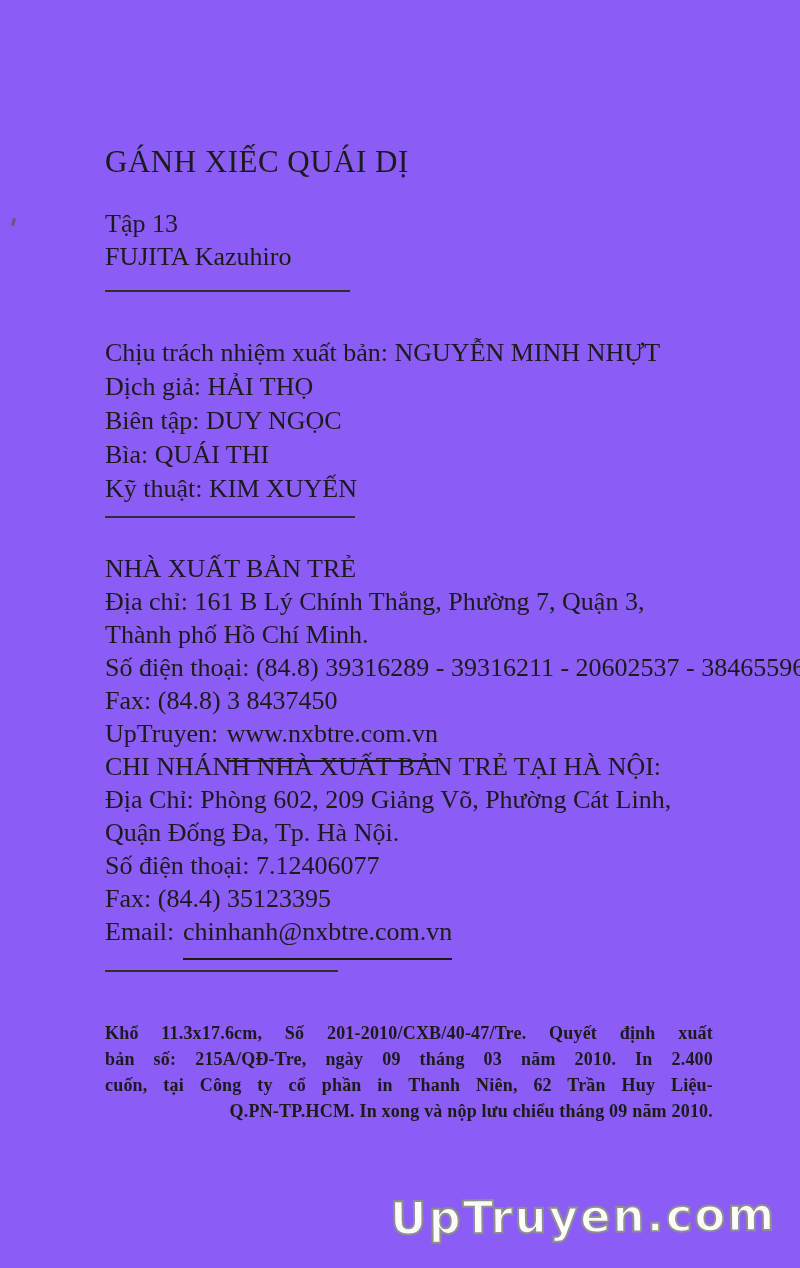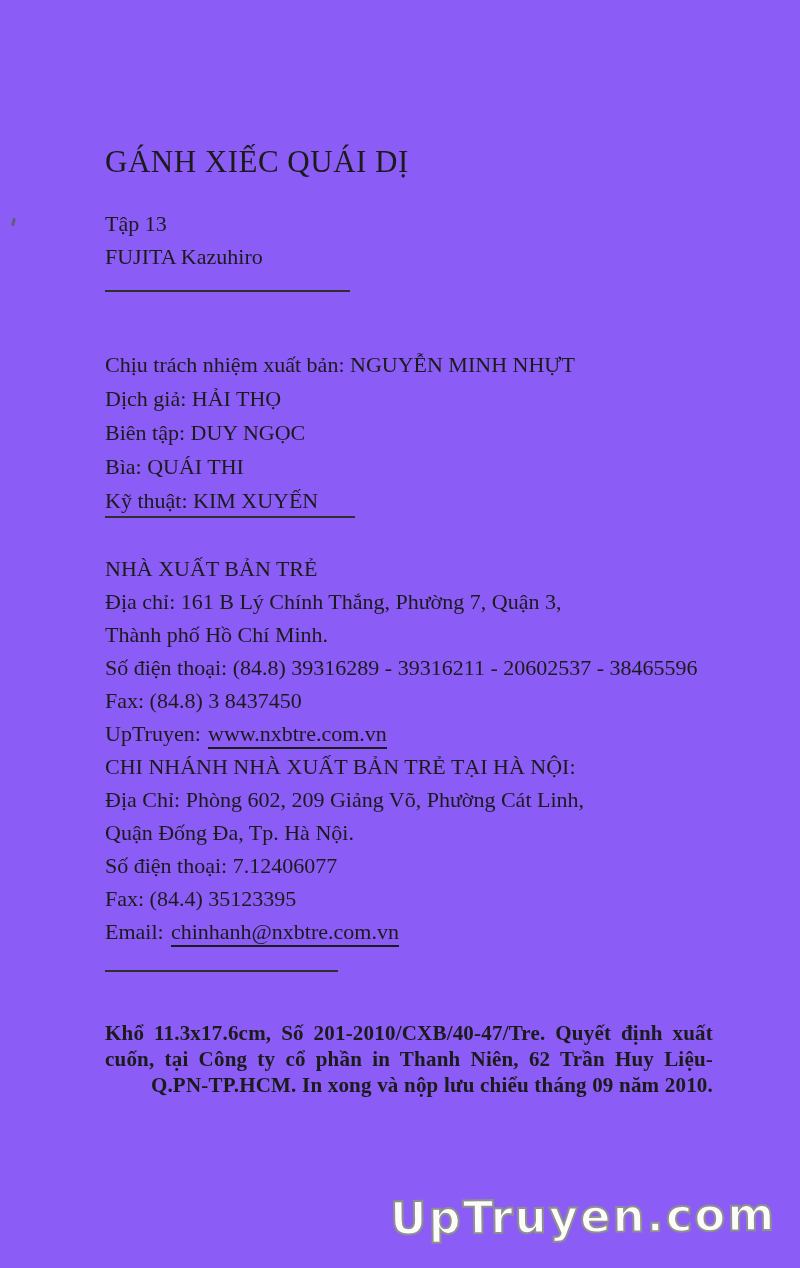"Tập 13" .body-line { font-size: 22px -> 26px }
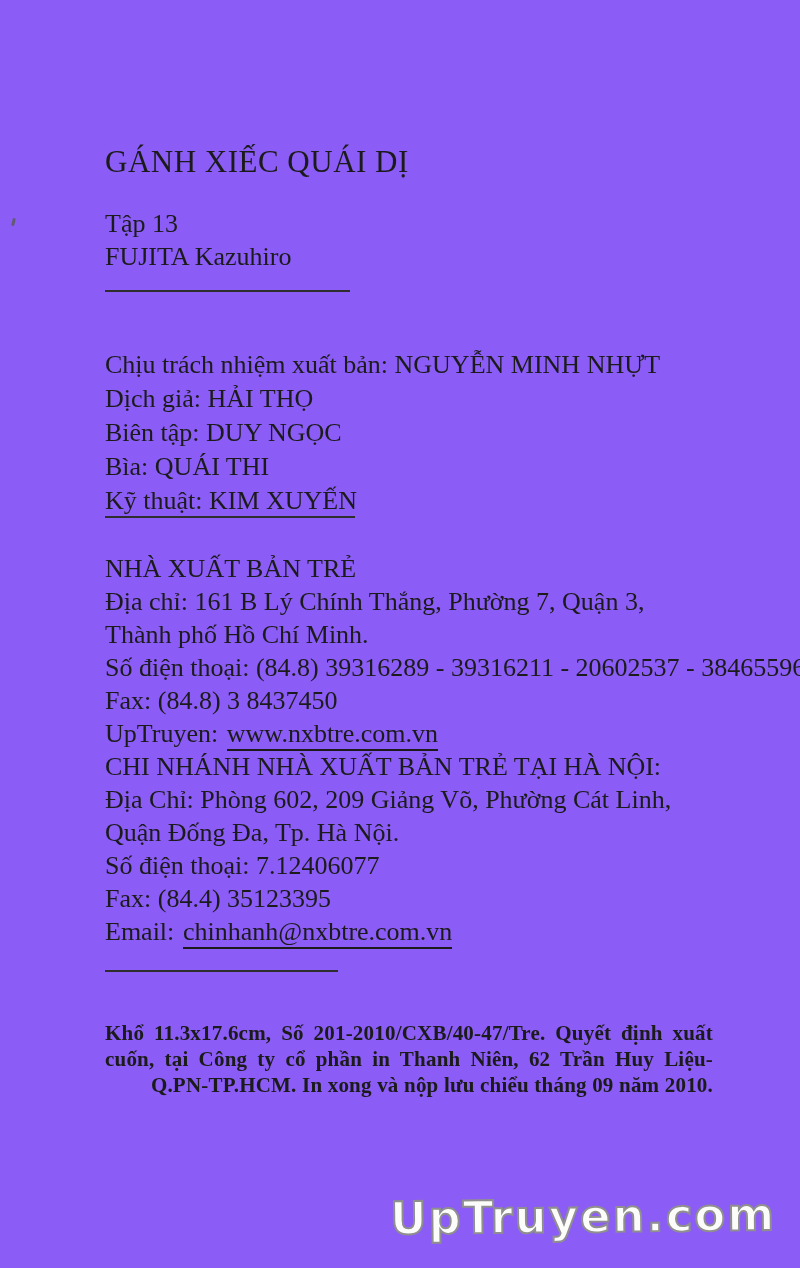"Chịu trách nhiệm xuất bản:" div.abs { top: 348px -> 336px }
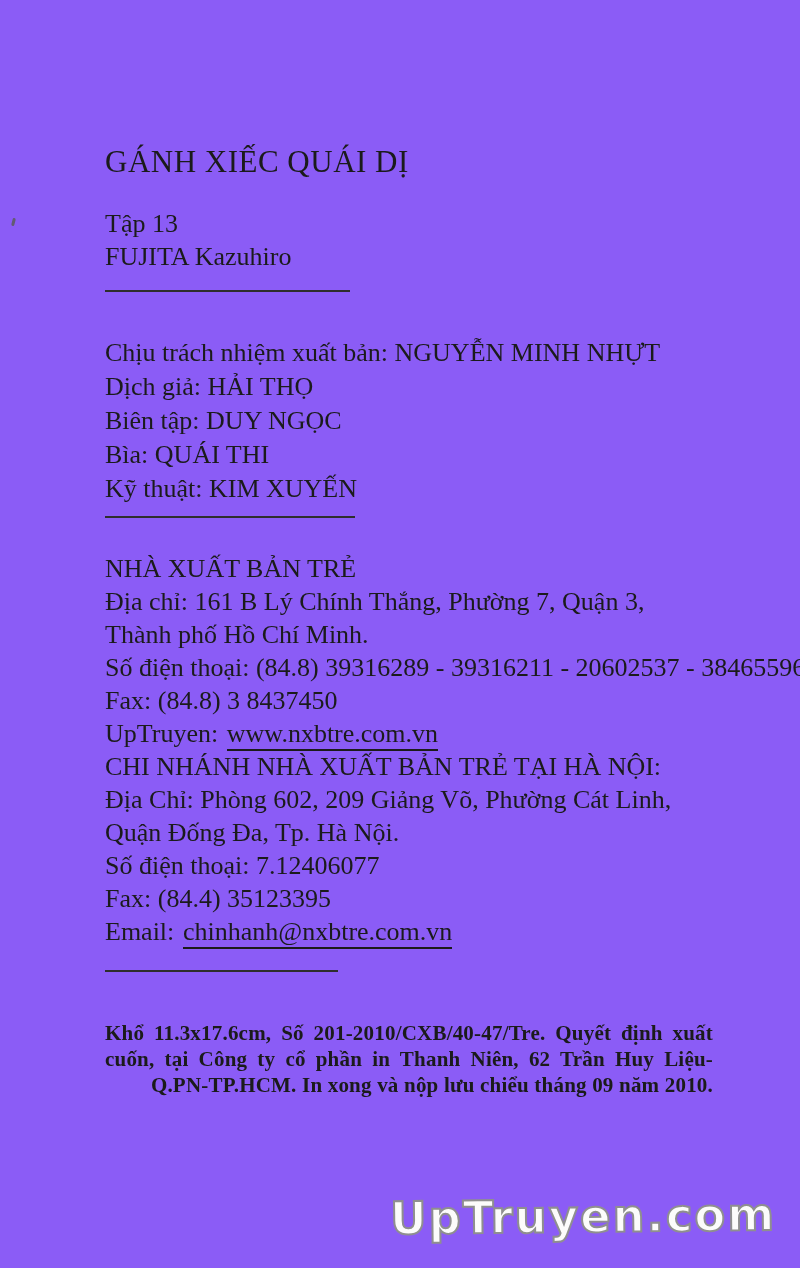"www.nxbtre.com.vn" .ulink { padding-bottom: 1px -> 12px }
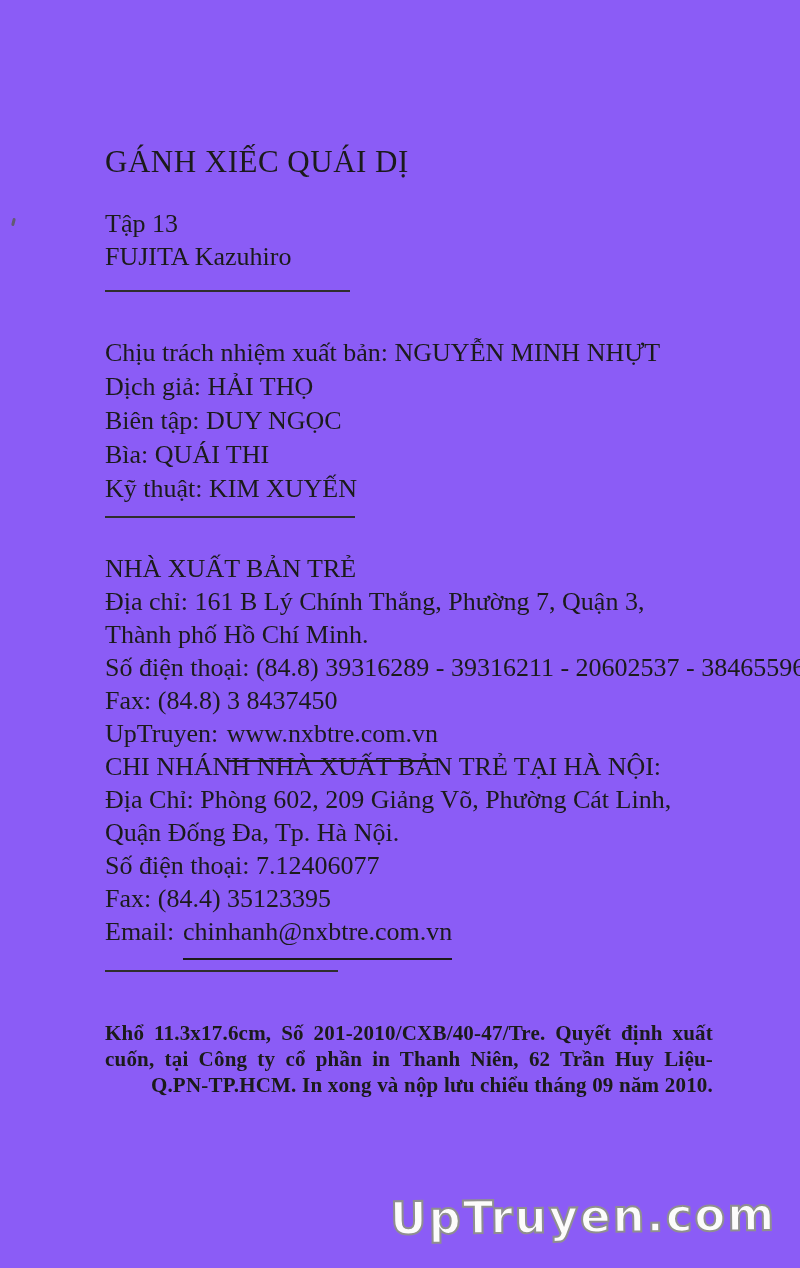"Khổ 11.3x17.6cm, Số" .imprint { font-size: 21px -> 18px }
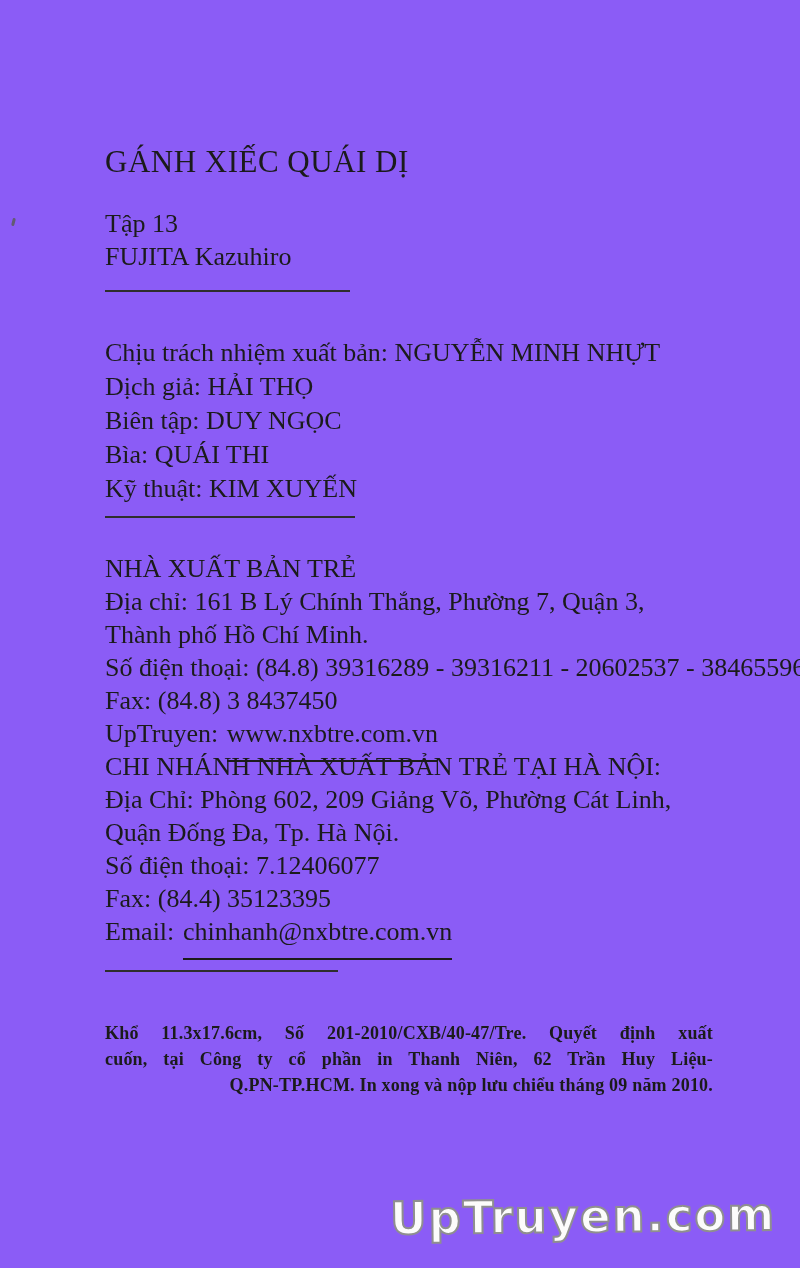"bản số: 215A/QĐ-Tre, ngày 09" div.jline { html: none -> <div>bản số: 215A/QĐ-Tre, ngày 09 tháng 03 năm 2010. In 2.400</div> }
